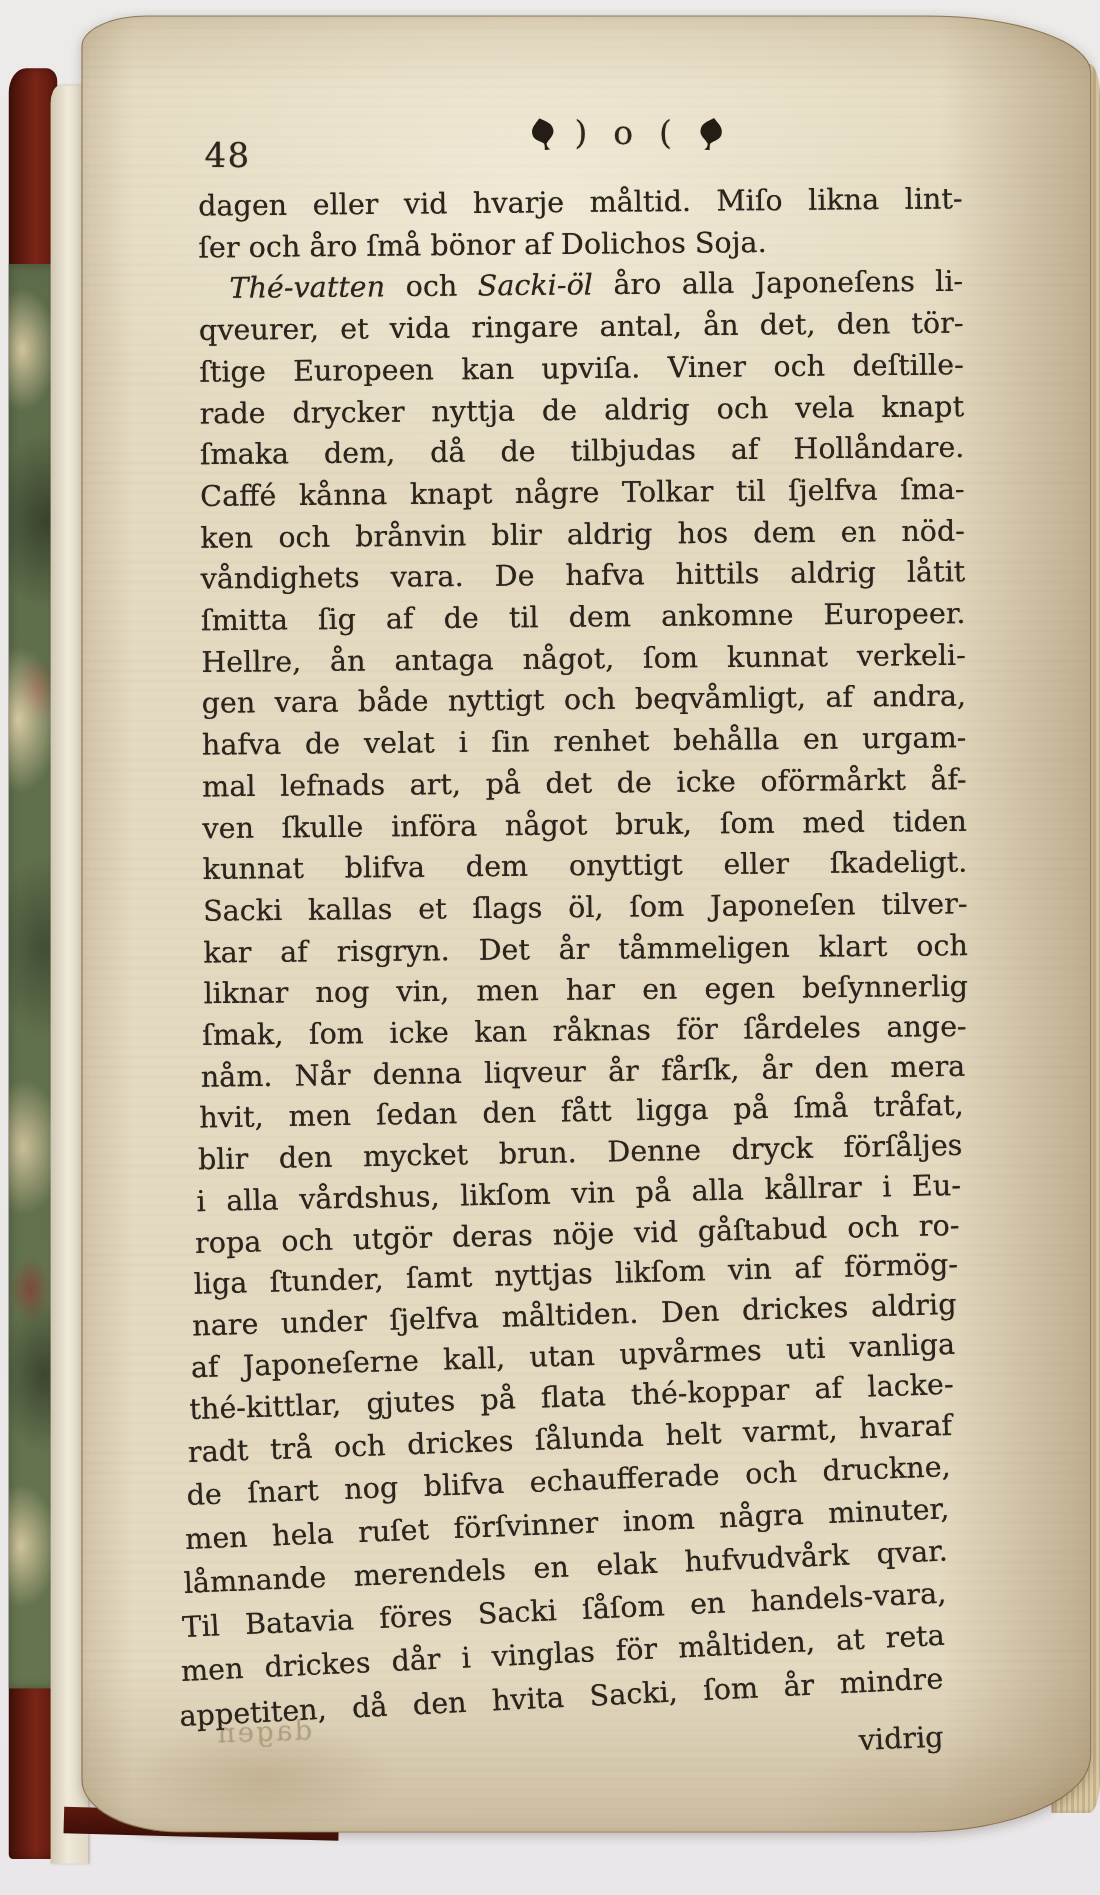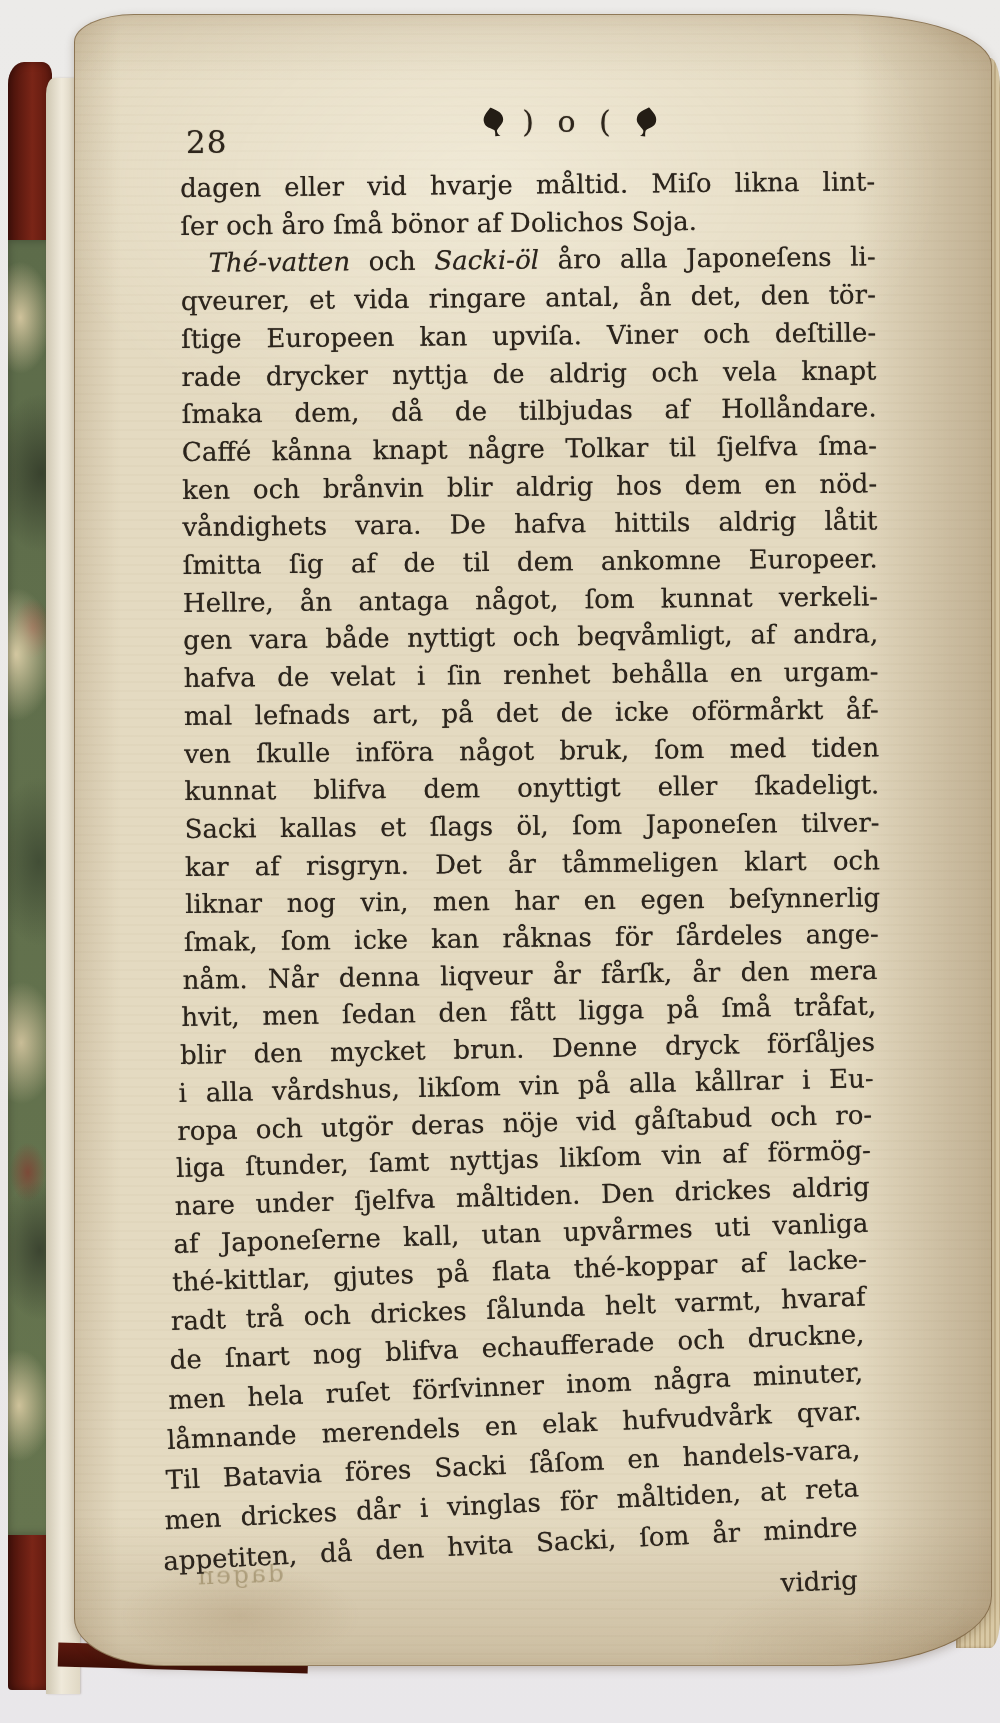"28" div.page-number { text: 28 -> 48 }
